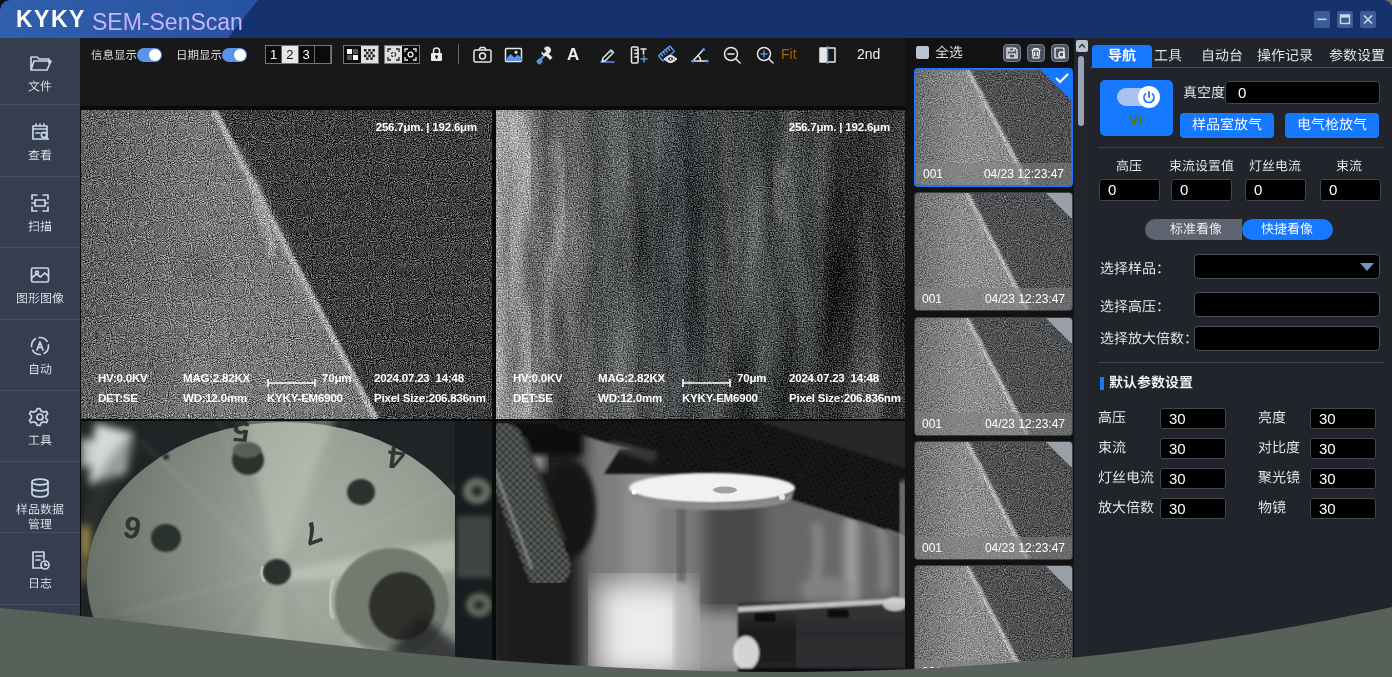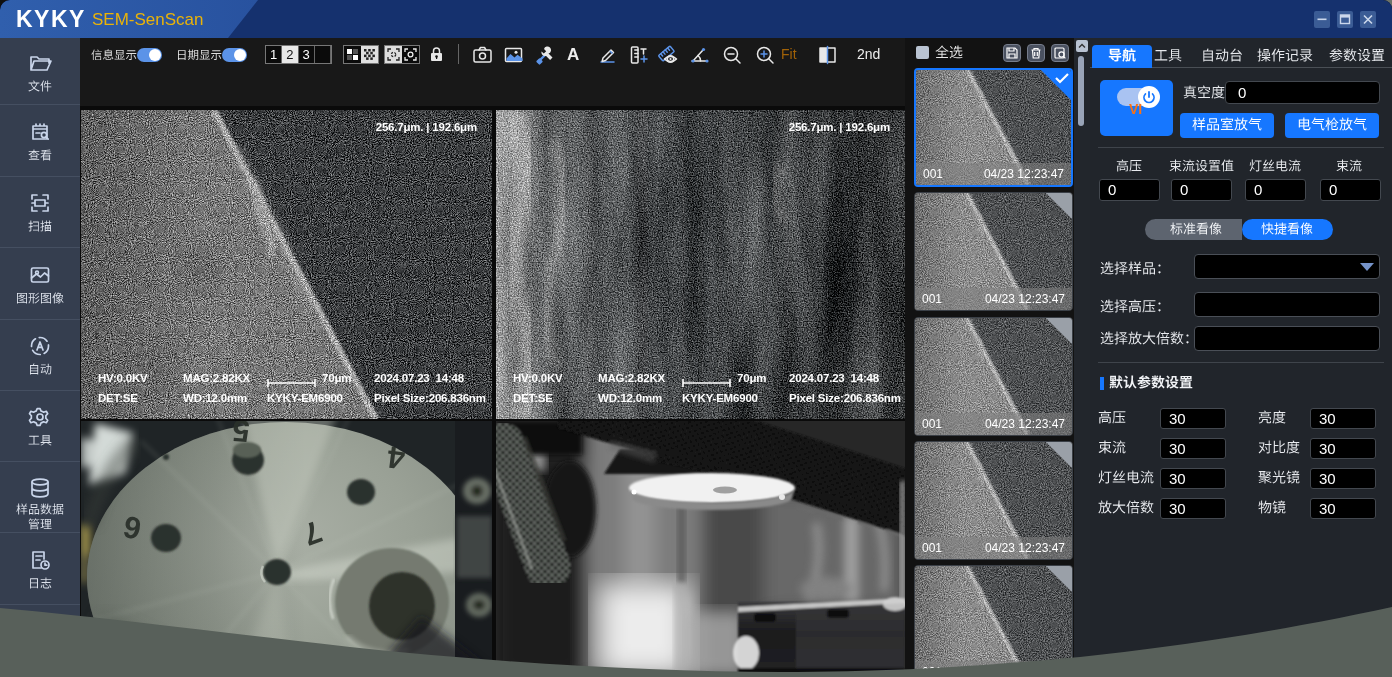"SEM-SenScan" div.txt { color: #eab308 -> #c4b5fd; font-size: 17px -> 23px }
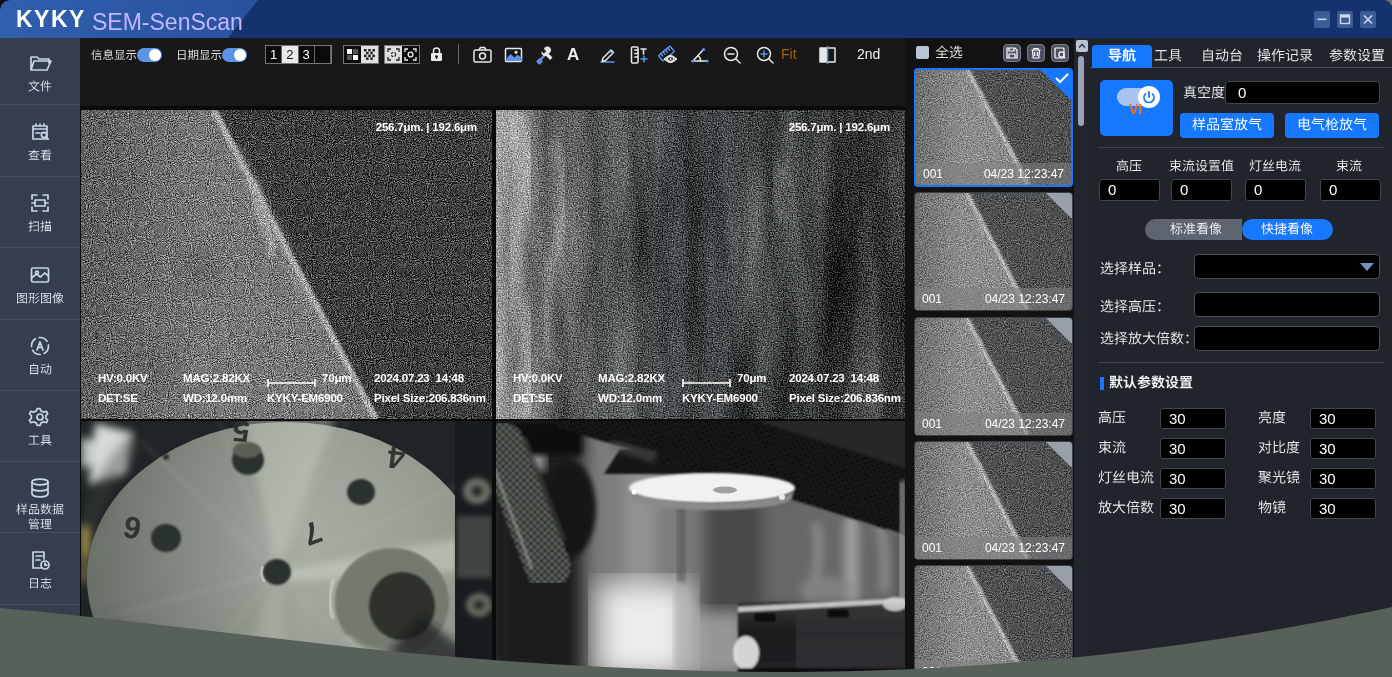"VI" div.txt { color: #f97316 -> #4d7c0f; top: 102px -> 113px }
